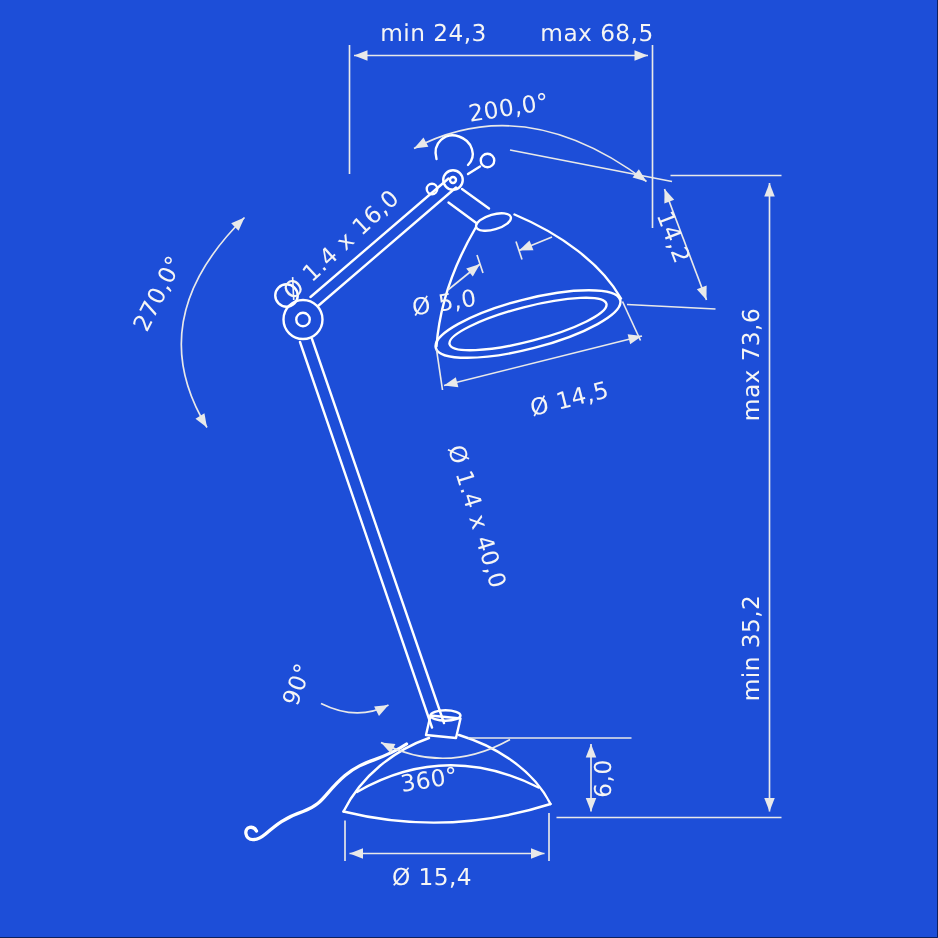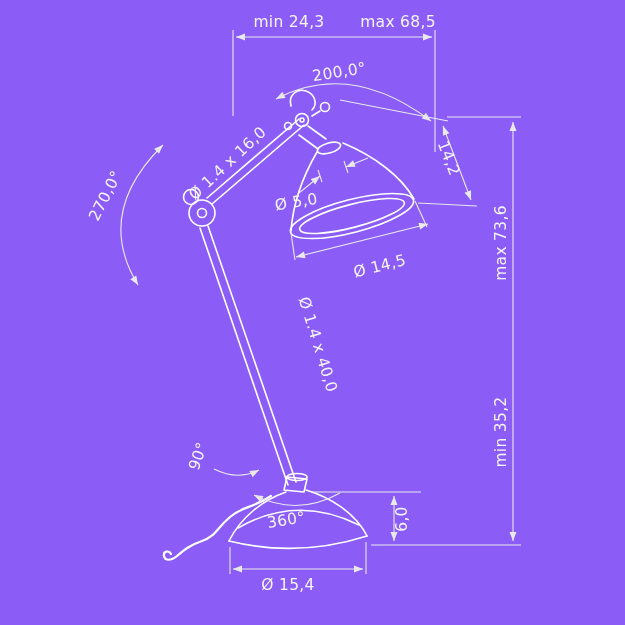"min 24,3" .stage { background: #8b5cf6 -> #1d4ed8 }
